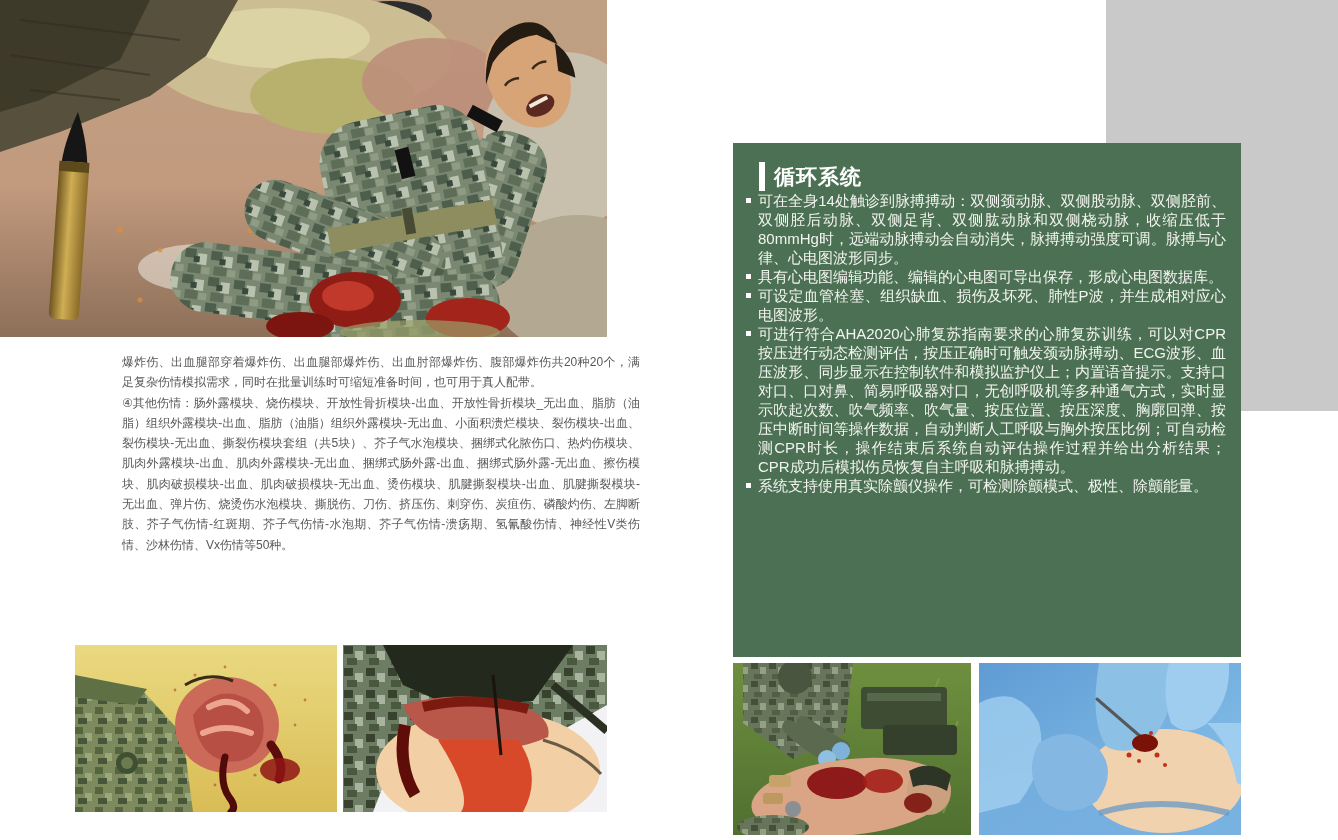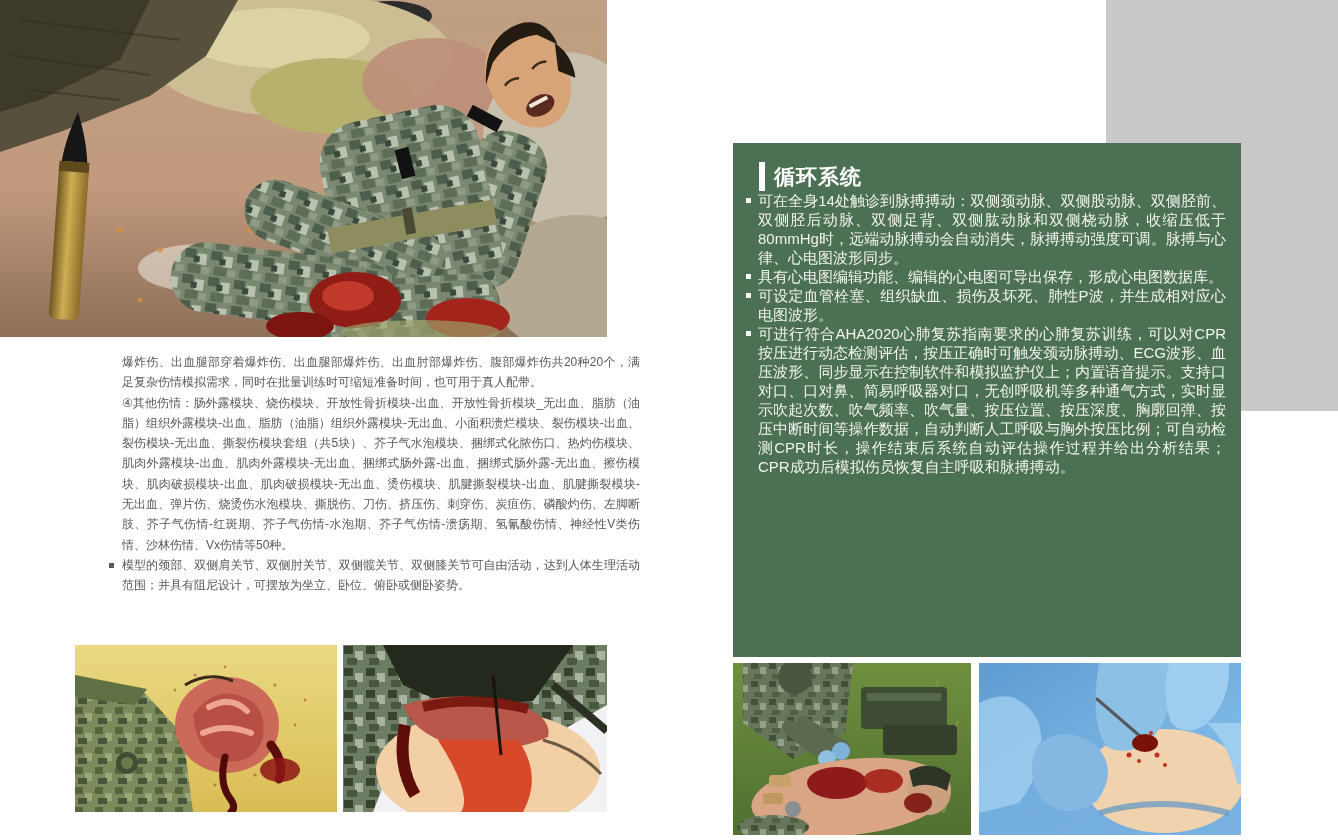"系统支持使用真实除颤仪操作，可检测除颤模式、极性、除颤能量。" li { html: none -> <li><span></span><span>系统支持使用真实除颤仪操作，可检测除颤模式、极性、除颤能量。</span></li> }
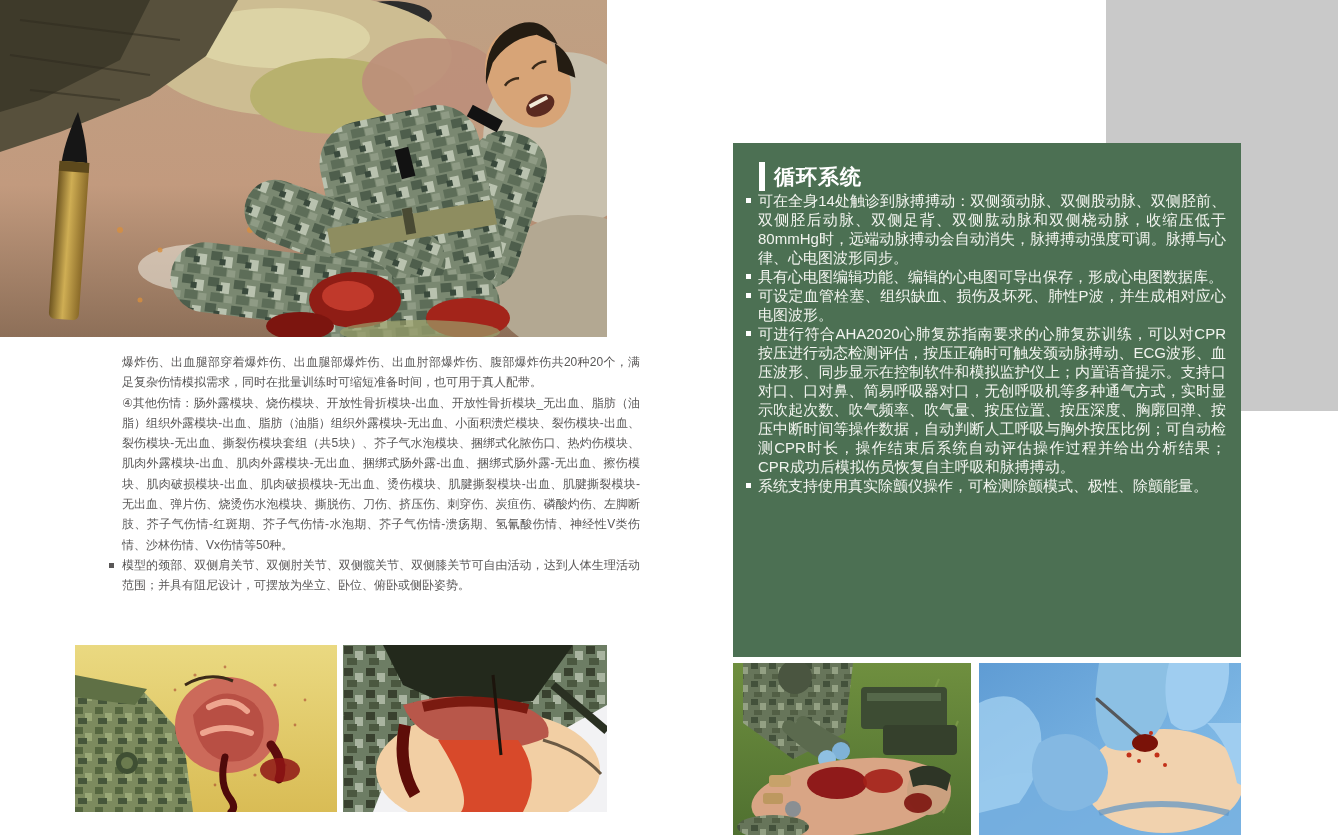"模型的颈部、双侧肩关节、双侧肘关节、双侧髋关节、双侧膝关节可自由活动，达到人体生" li { html: <li> <span></span> <span>模型的颈部、双侧肩关节、双侧肘关节、双侧髋关节、双侧膝关节可自由活动，达到人体生理活动范围；并具有阻尼设计，可摆放为坐立、卧位、俯卧或侧卧姿势。</span> </li> -> none }
